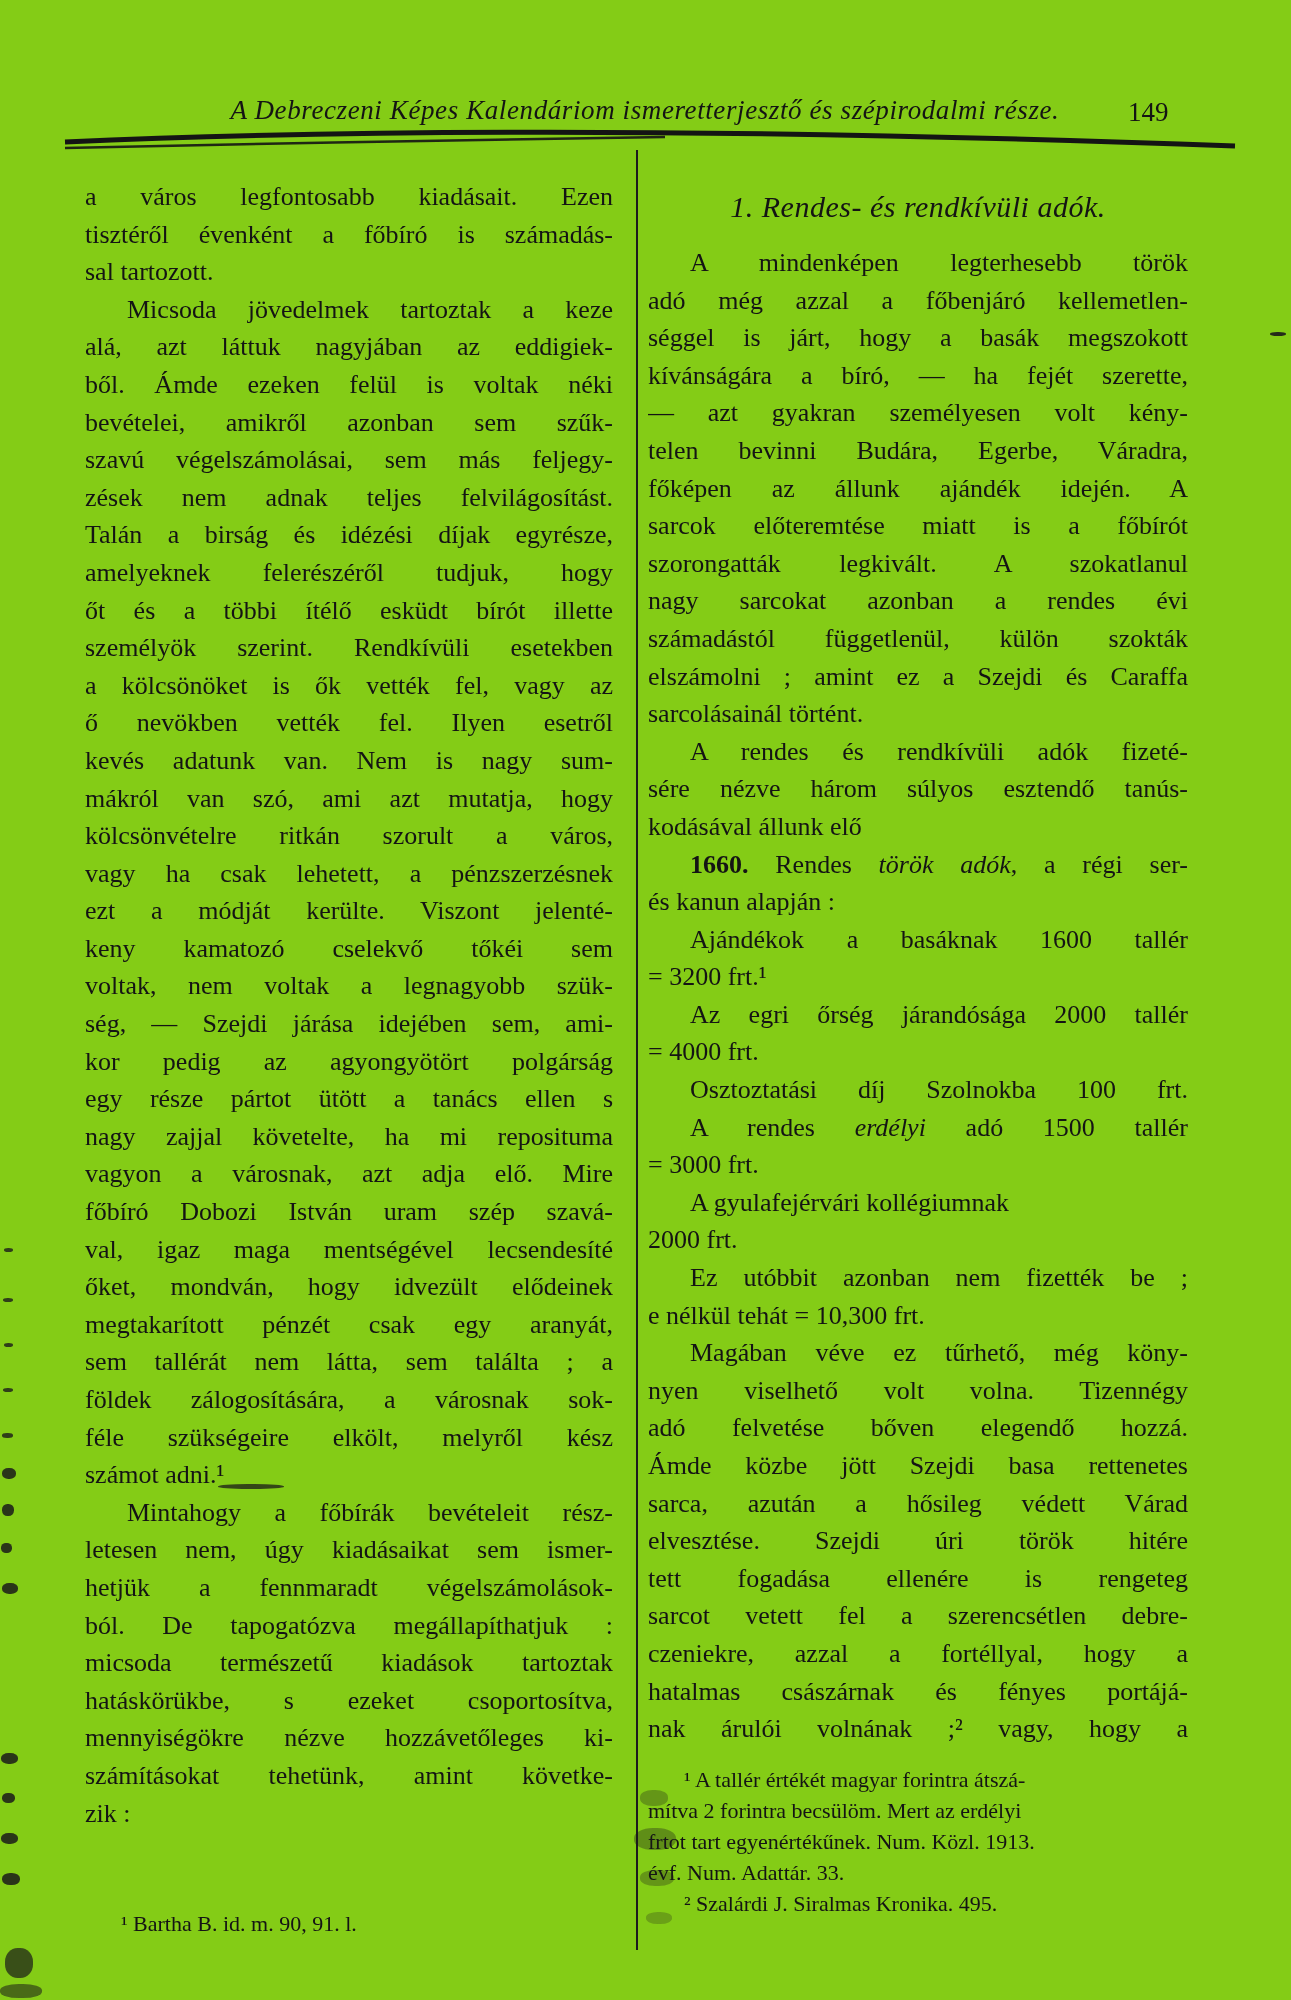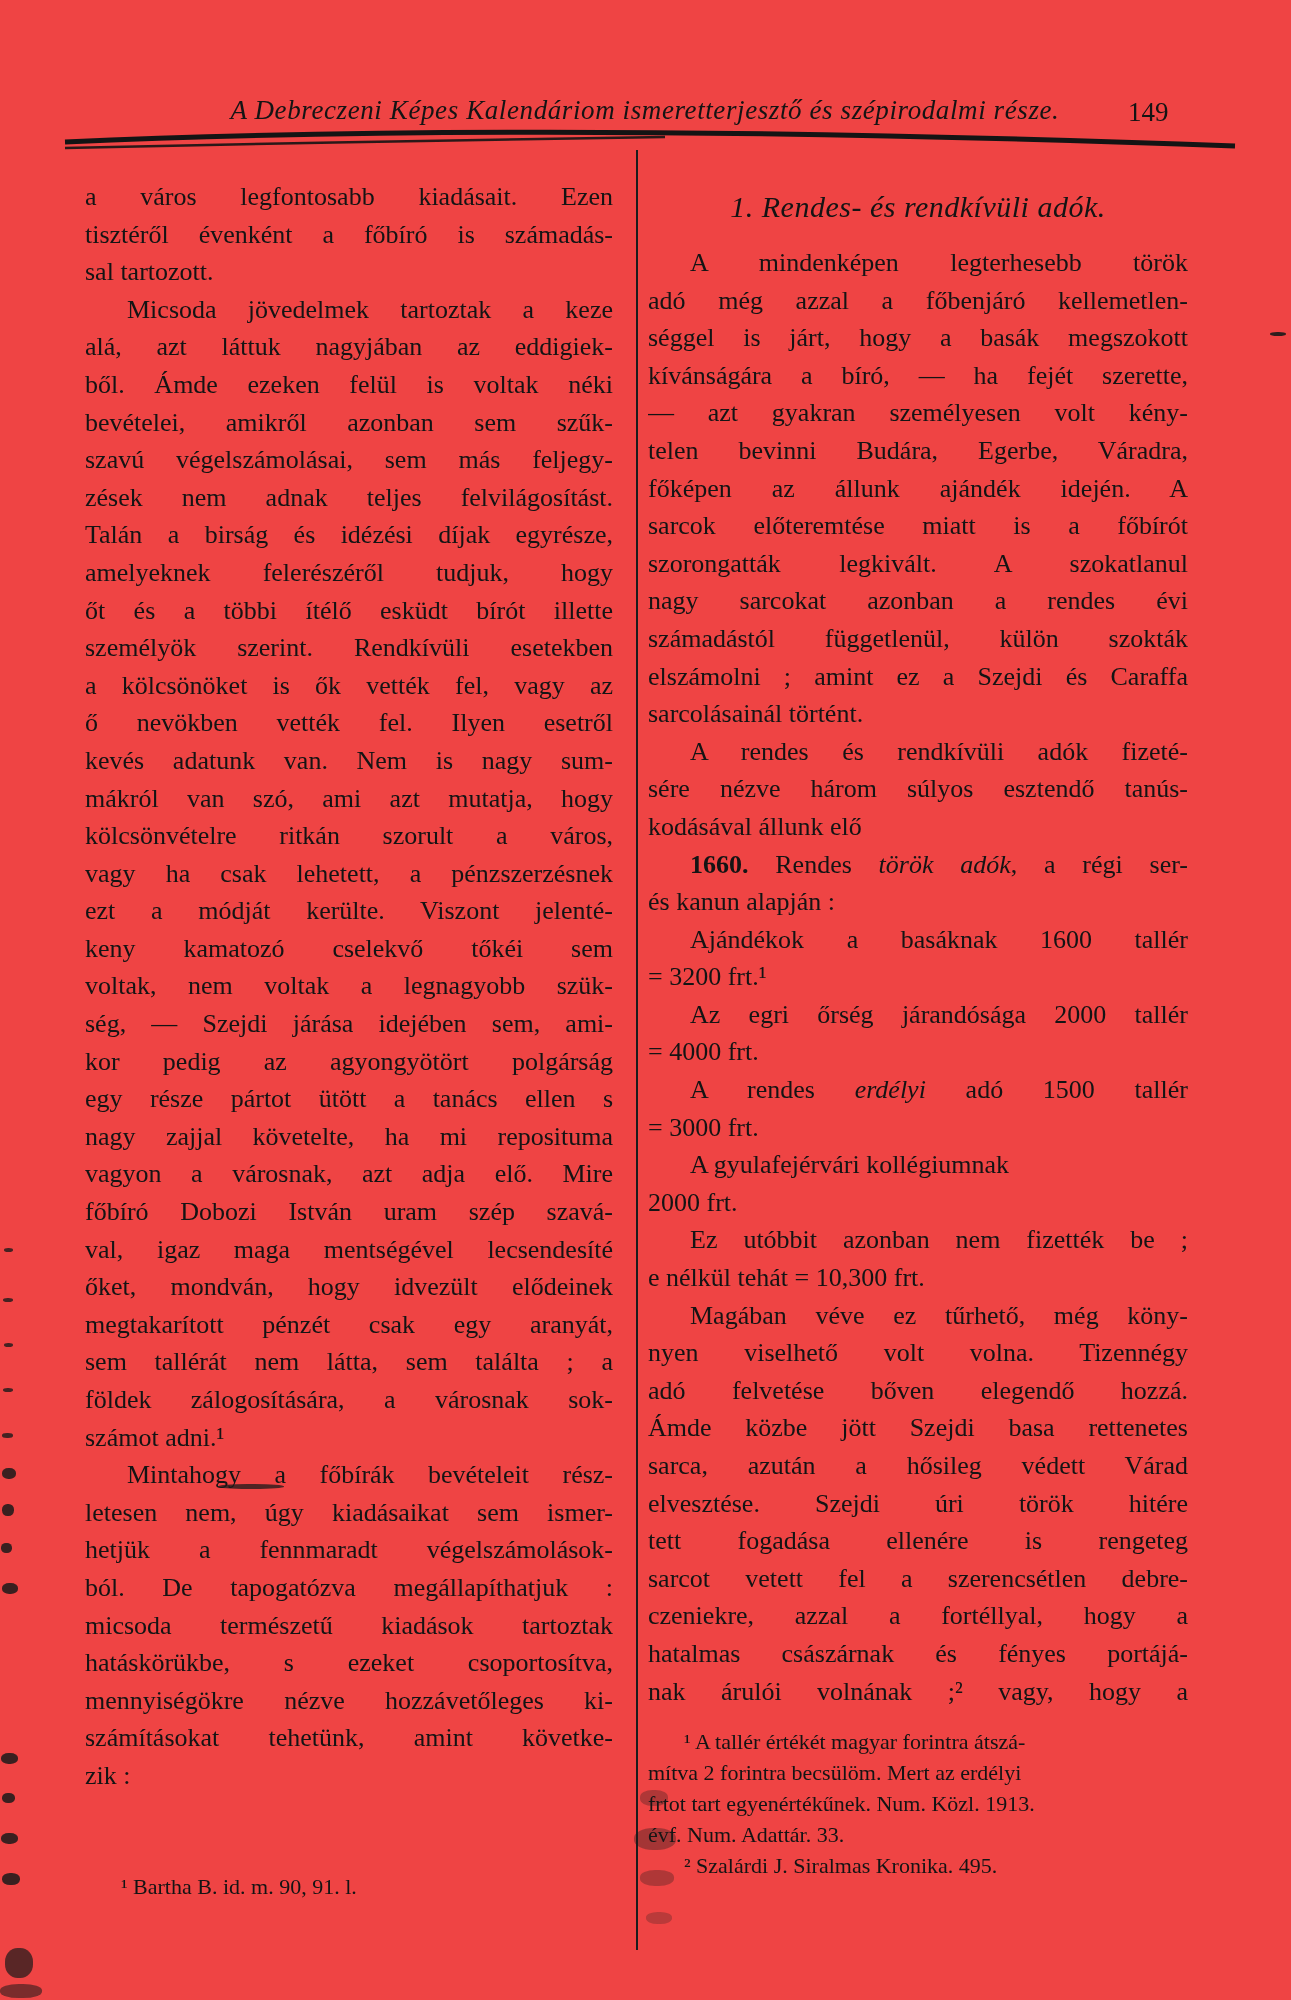"A Debreczeni Képes Kalendáriom" .page { background: #ef4444 -> #84cc16 }
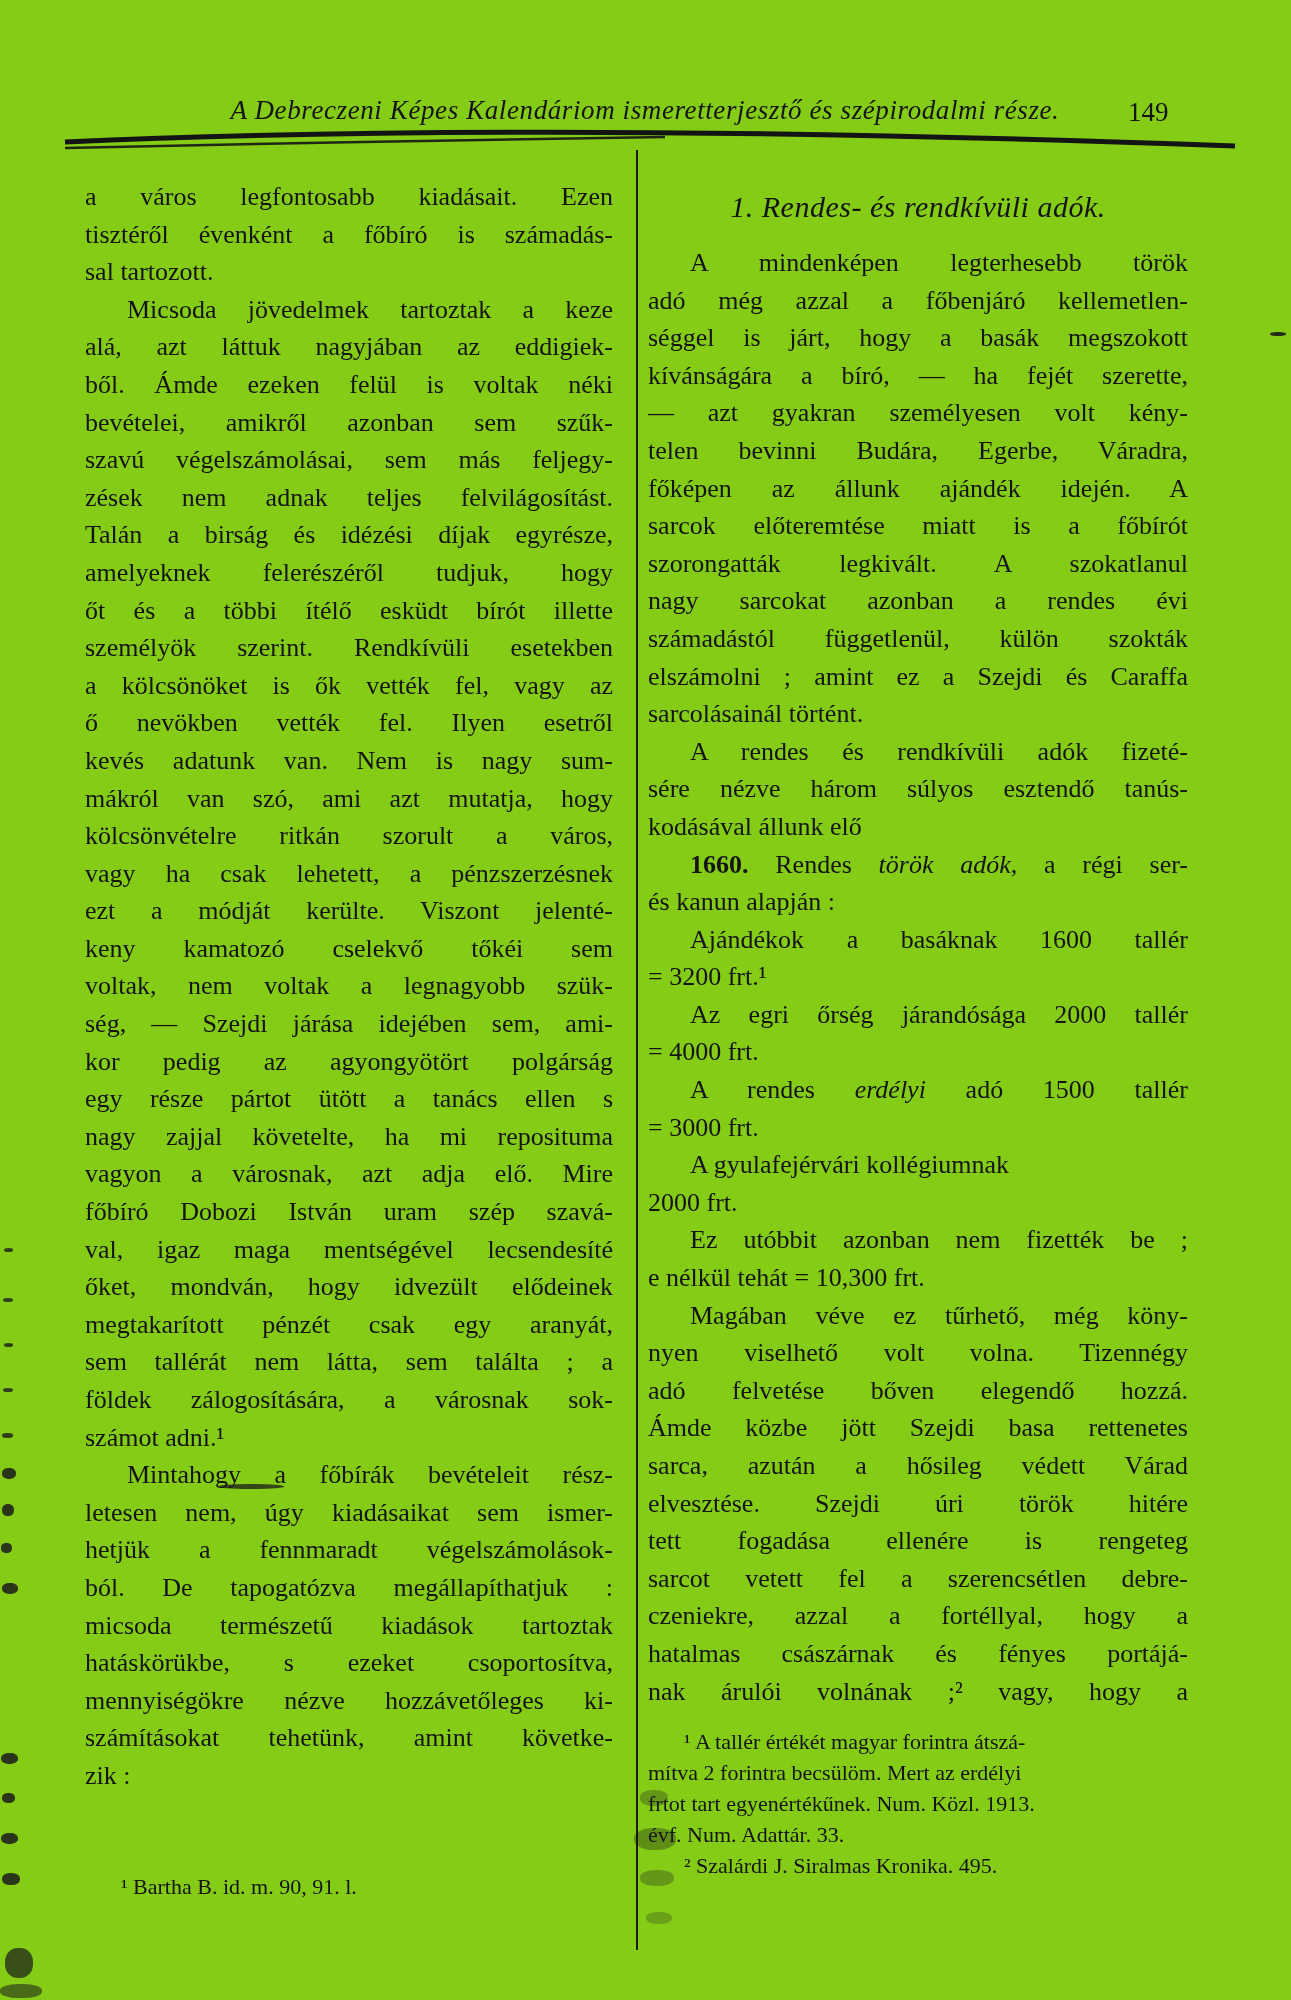"Osztoztatási díj Szolnokba 100 frt." div.line { html: none -> <div><span>Osztoztatási díj Szolnokba 100 frt.</span></div> }
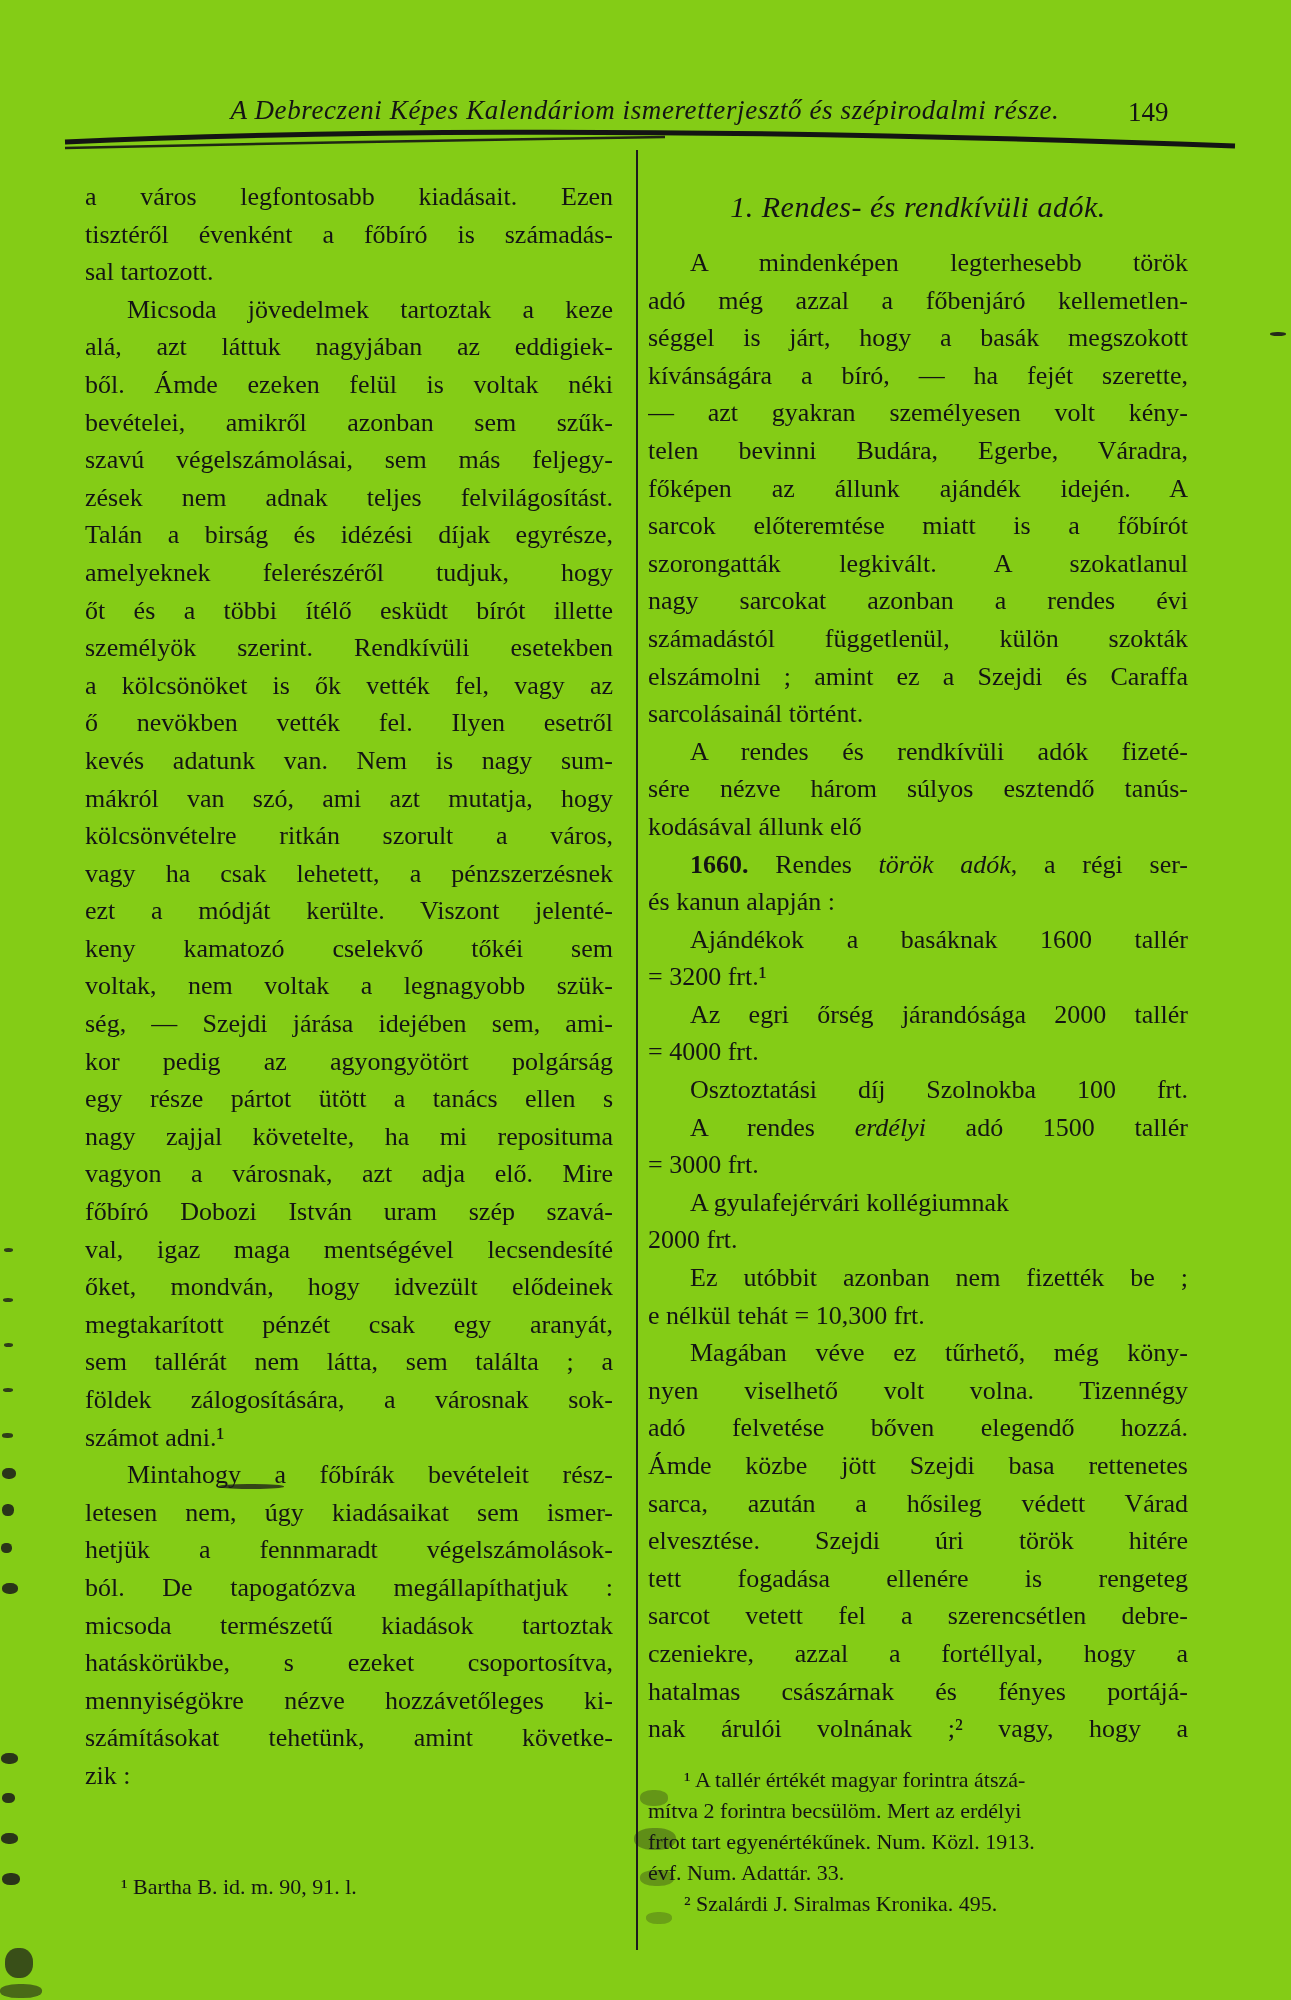"féle szükségeire elkölt, melyről kész" div.line { html: none -> <div><span>féle szükségeire elkölt, melyről kész</span></div> }
